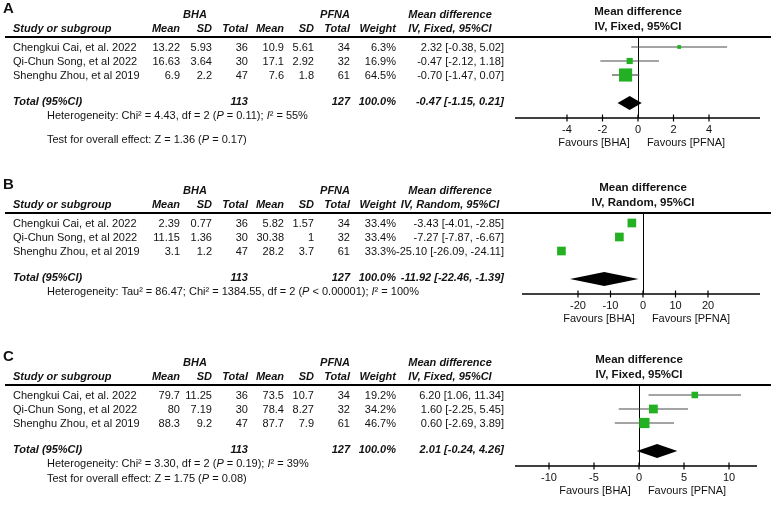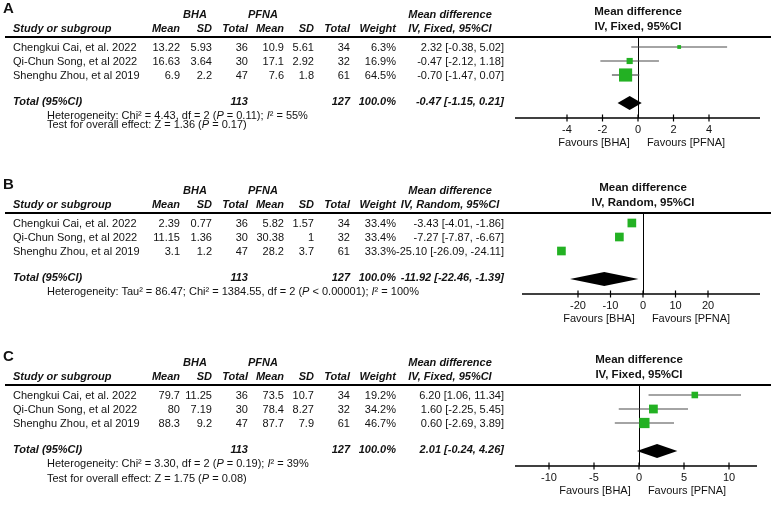"PFNA" .g2 { text-align: left -> right }
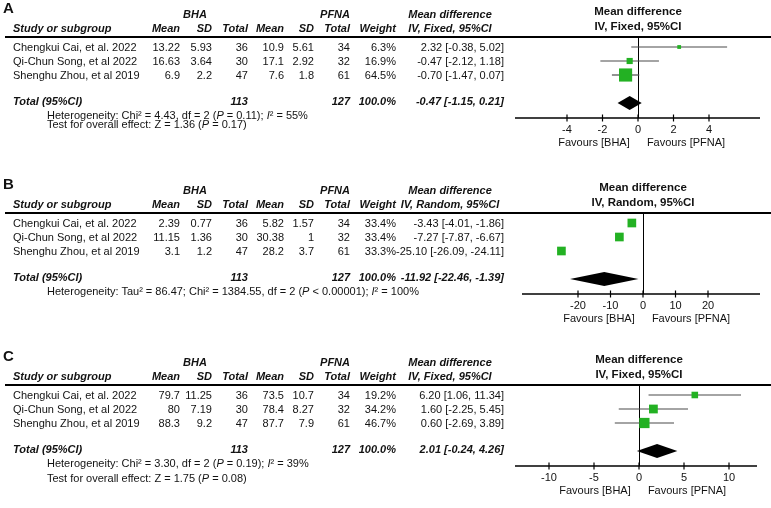"Test for overall effect: Z = 1.36" div.note { top: 117px -> 132px }
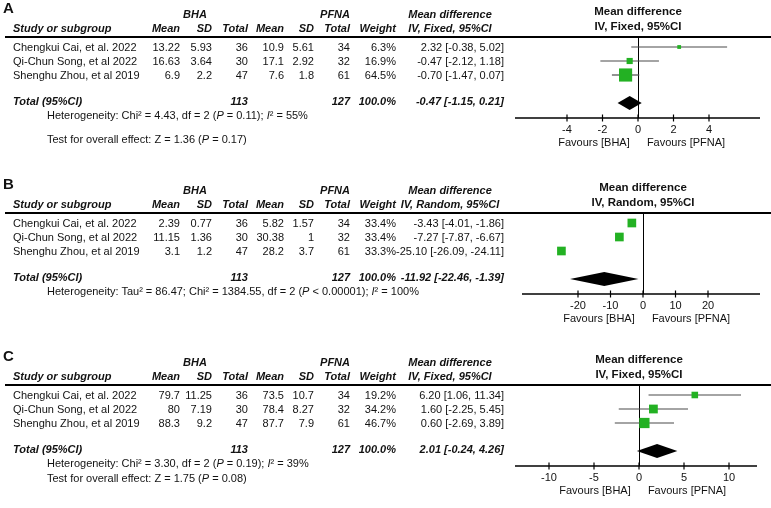"-3.43 [-4.01, -1.86]" span.num { text: -1.86 -> -2.85 }
